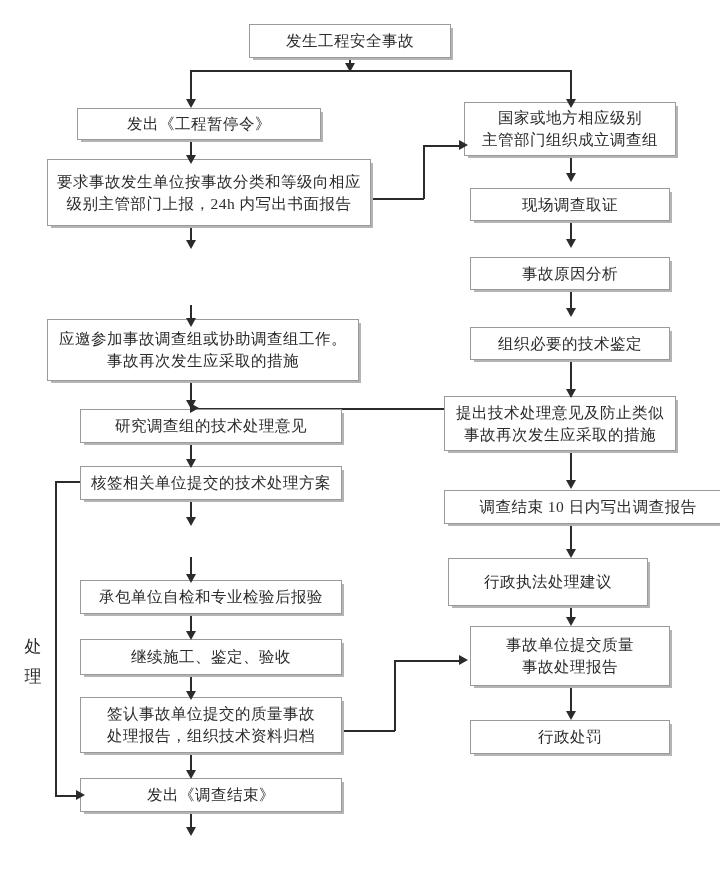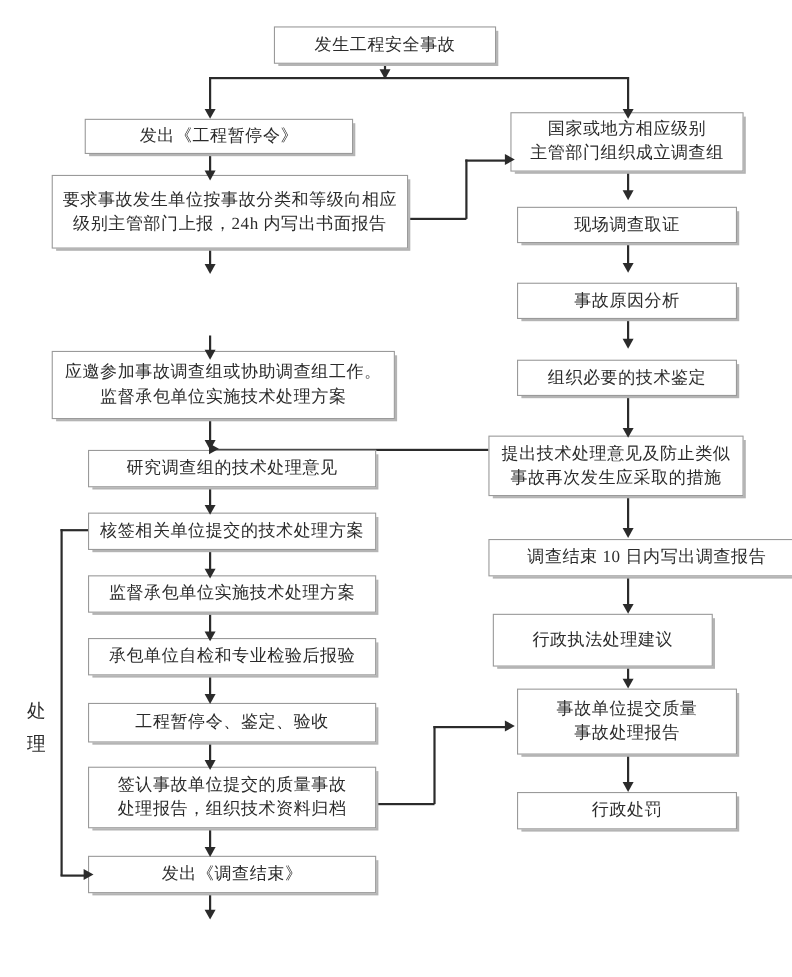"应邀参加事故调查组或协助调查组工作。" span.txt { text: 监督承包单位实施技术处理方案 -> 事故再次发生应采取的措施 }
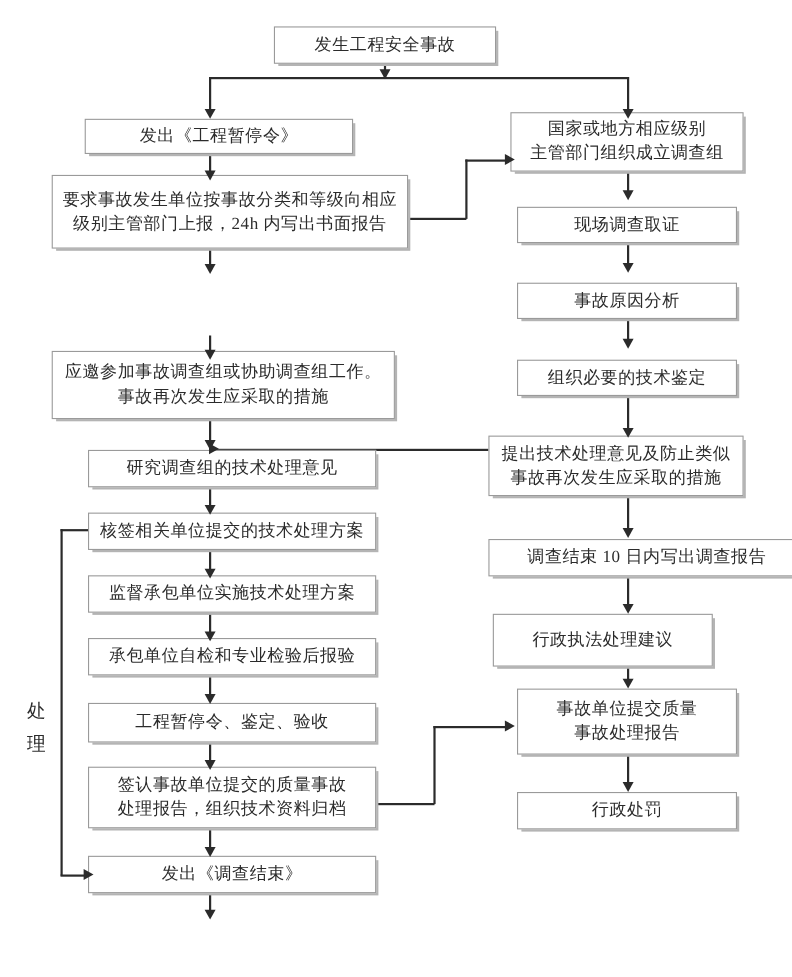"监督承包单位实施技术处理方案" div.node { html: <div> <span>监督承包单位实施技术处理方案</span> </div> -> none }
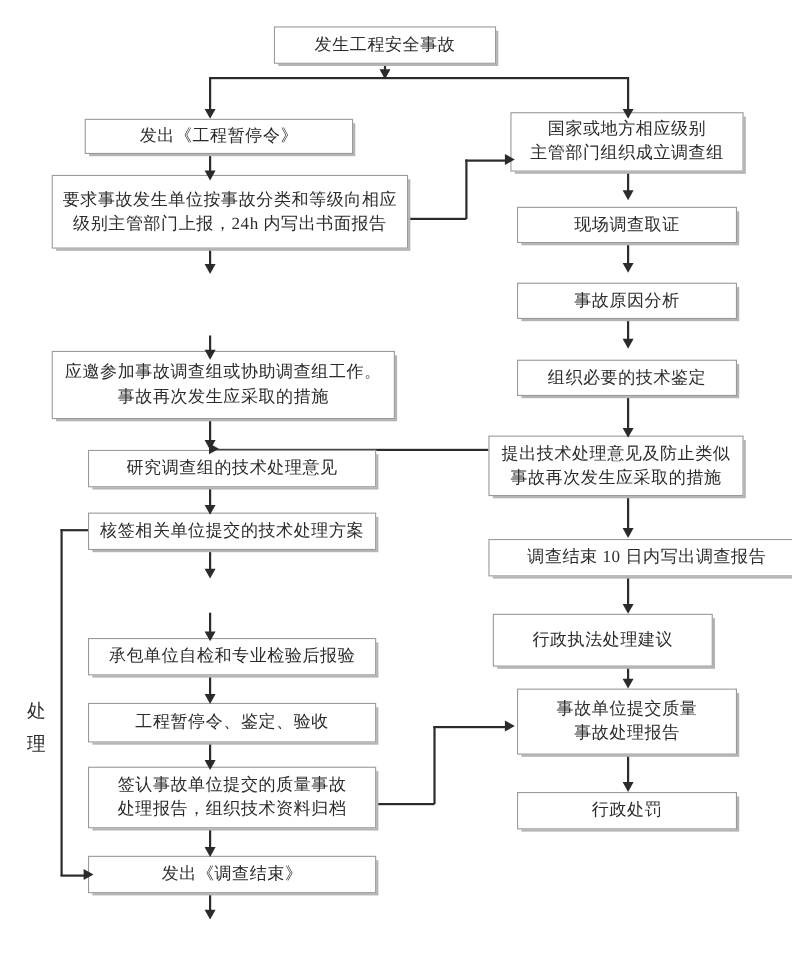"工程暂停令、鉴定、验收" span.txt { text: 工程暂停令 -> 继续施工 }
